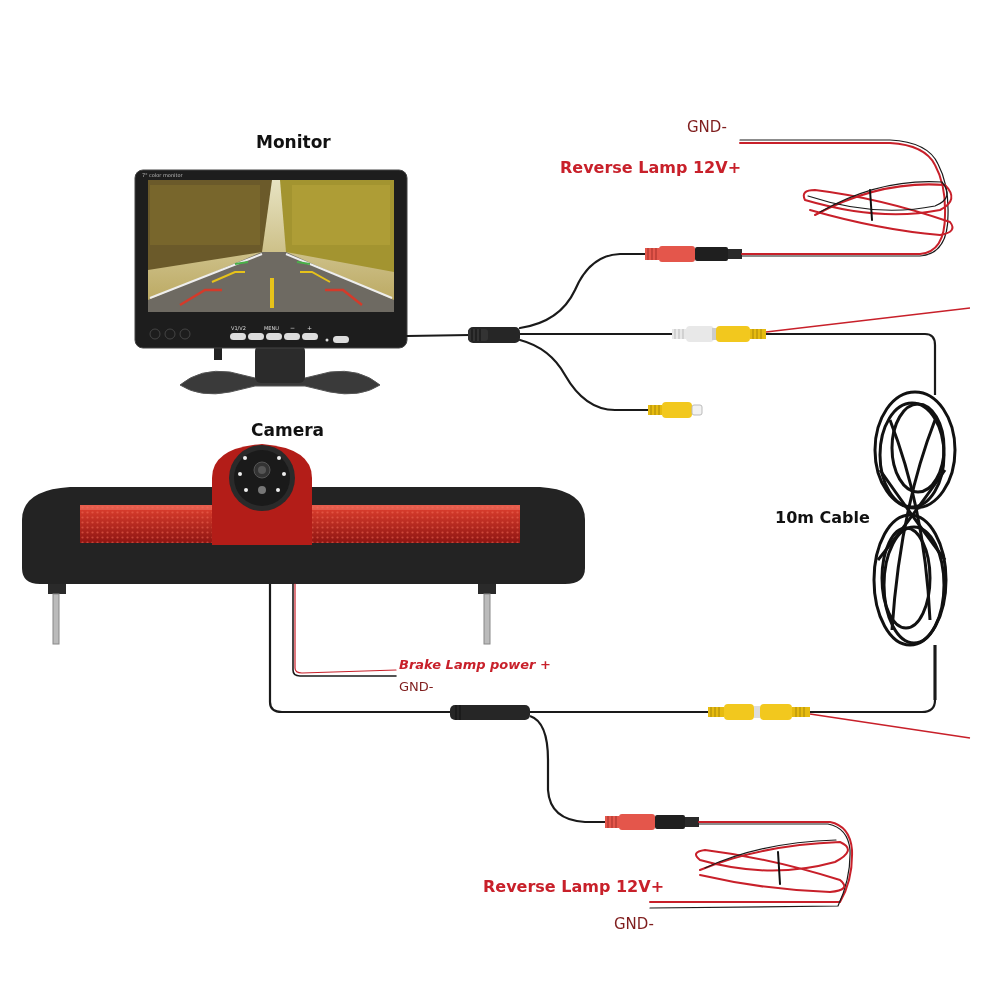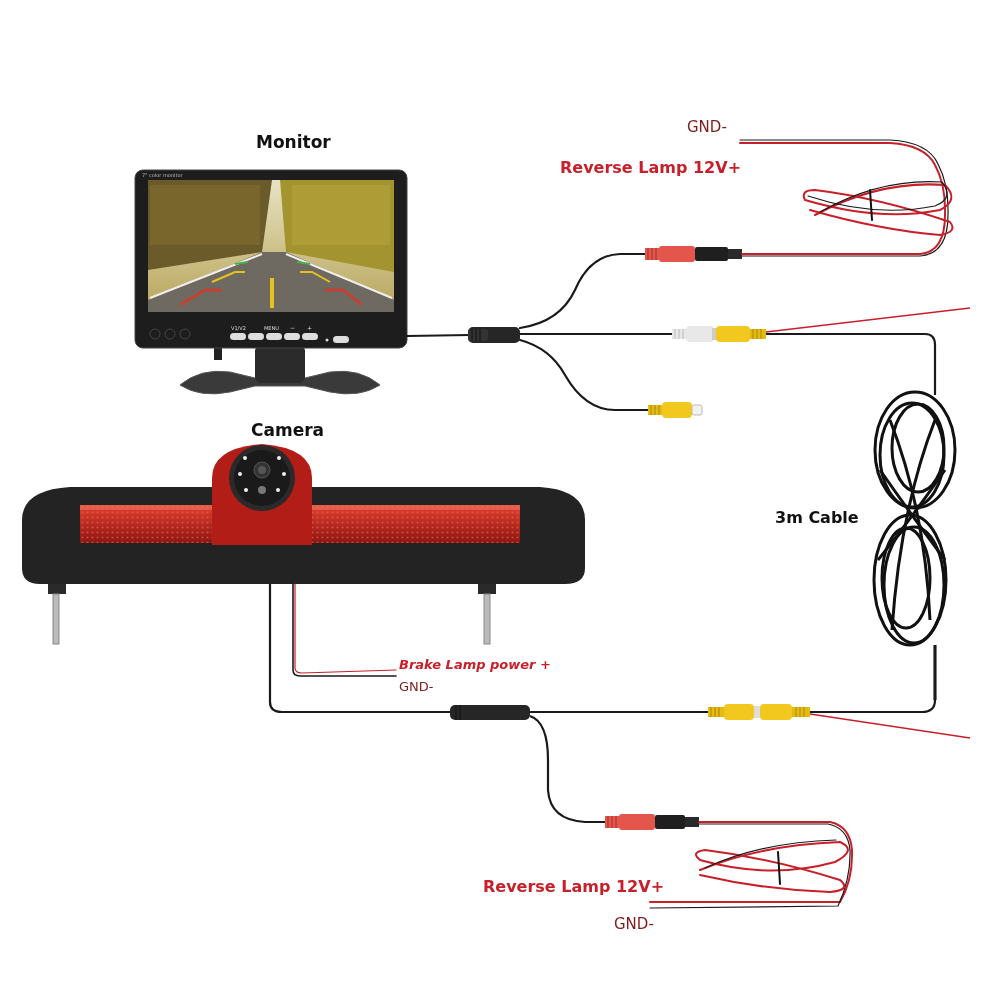"3m Cable" div.label { text: 3m -> 10m }
